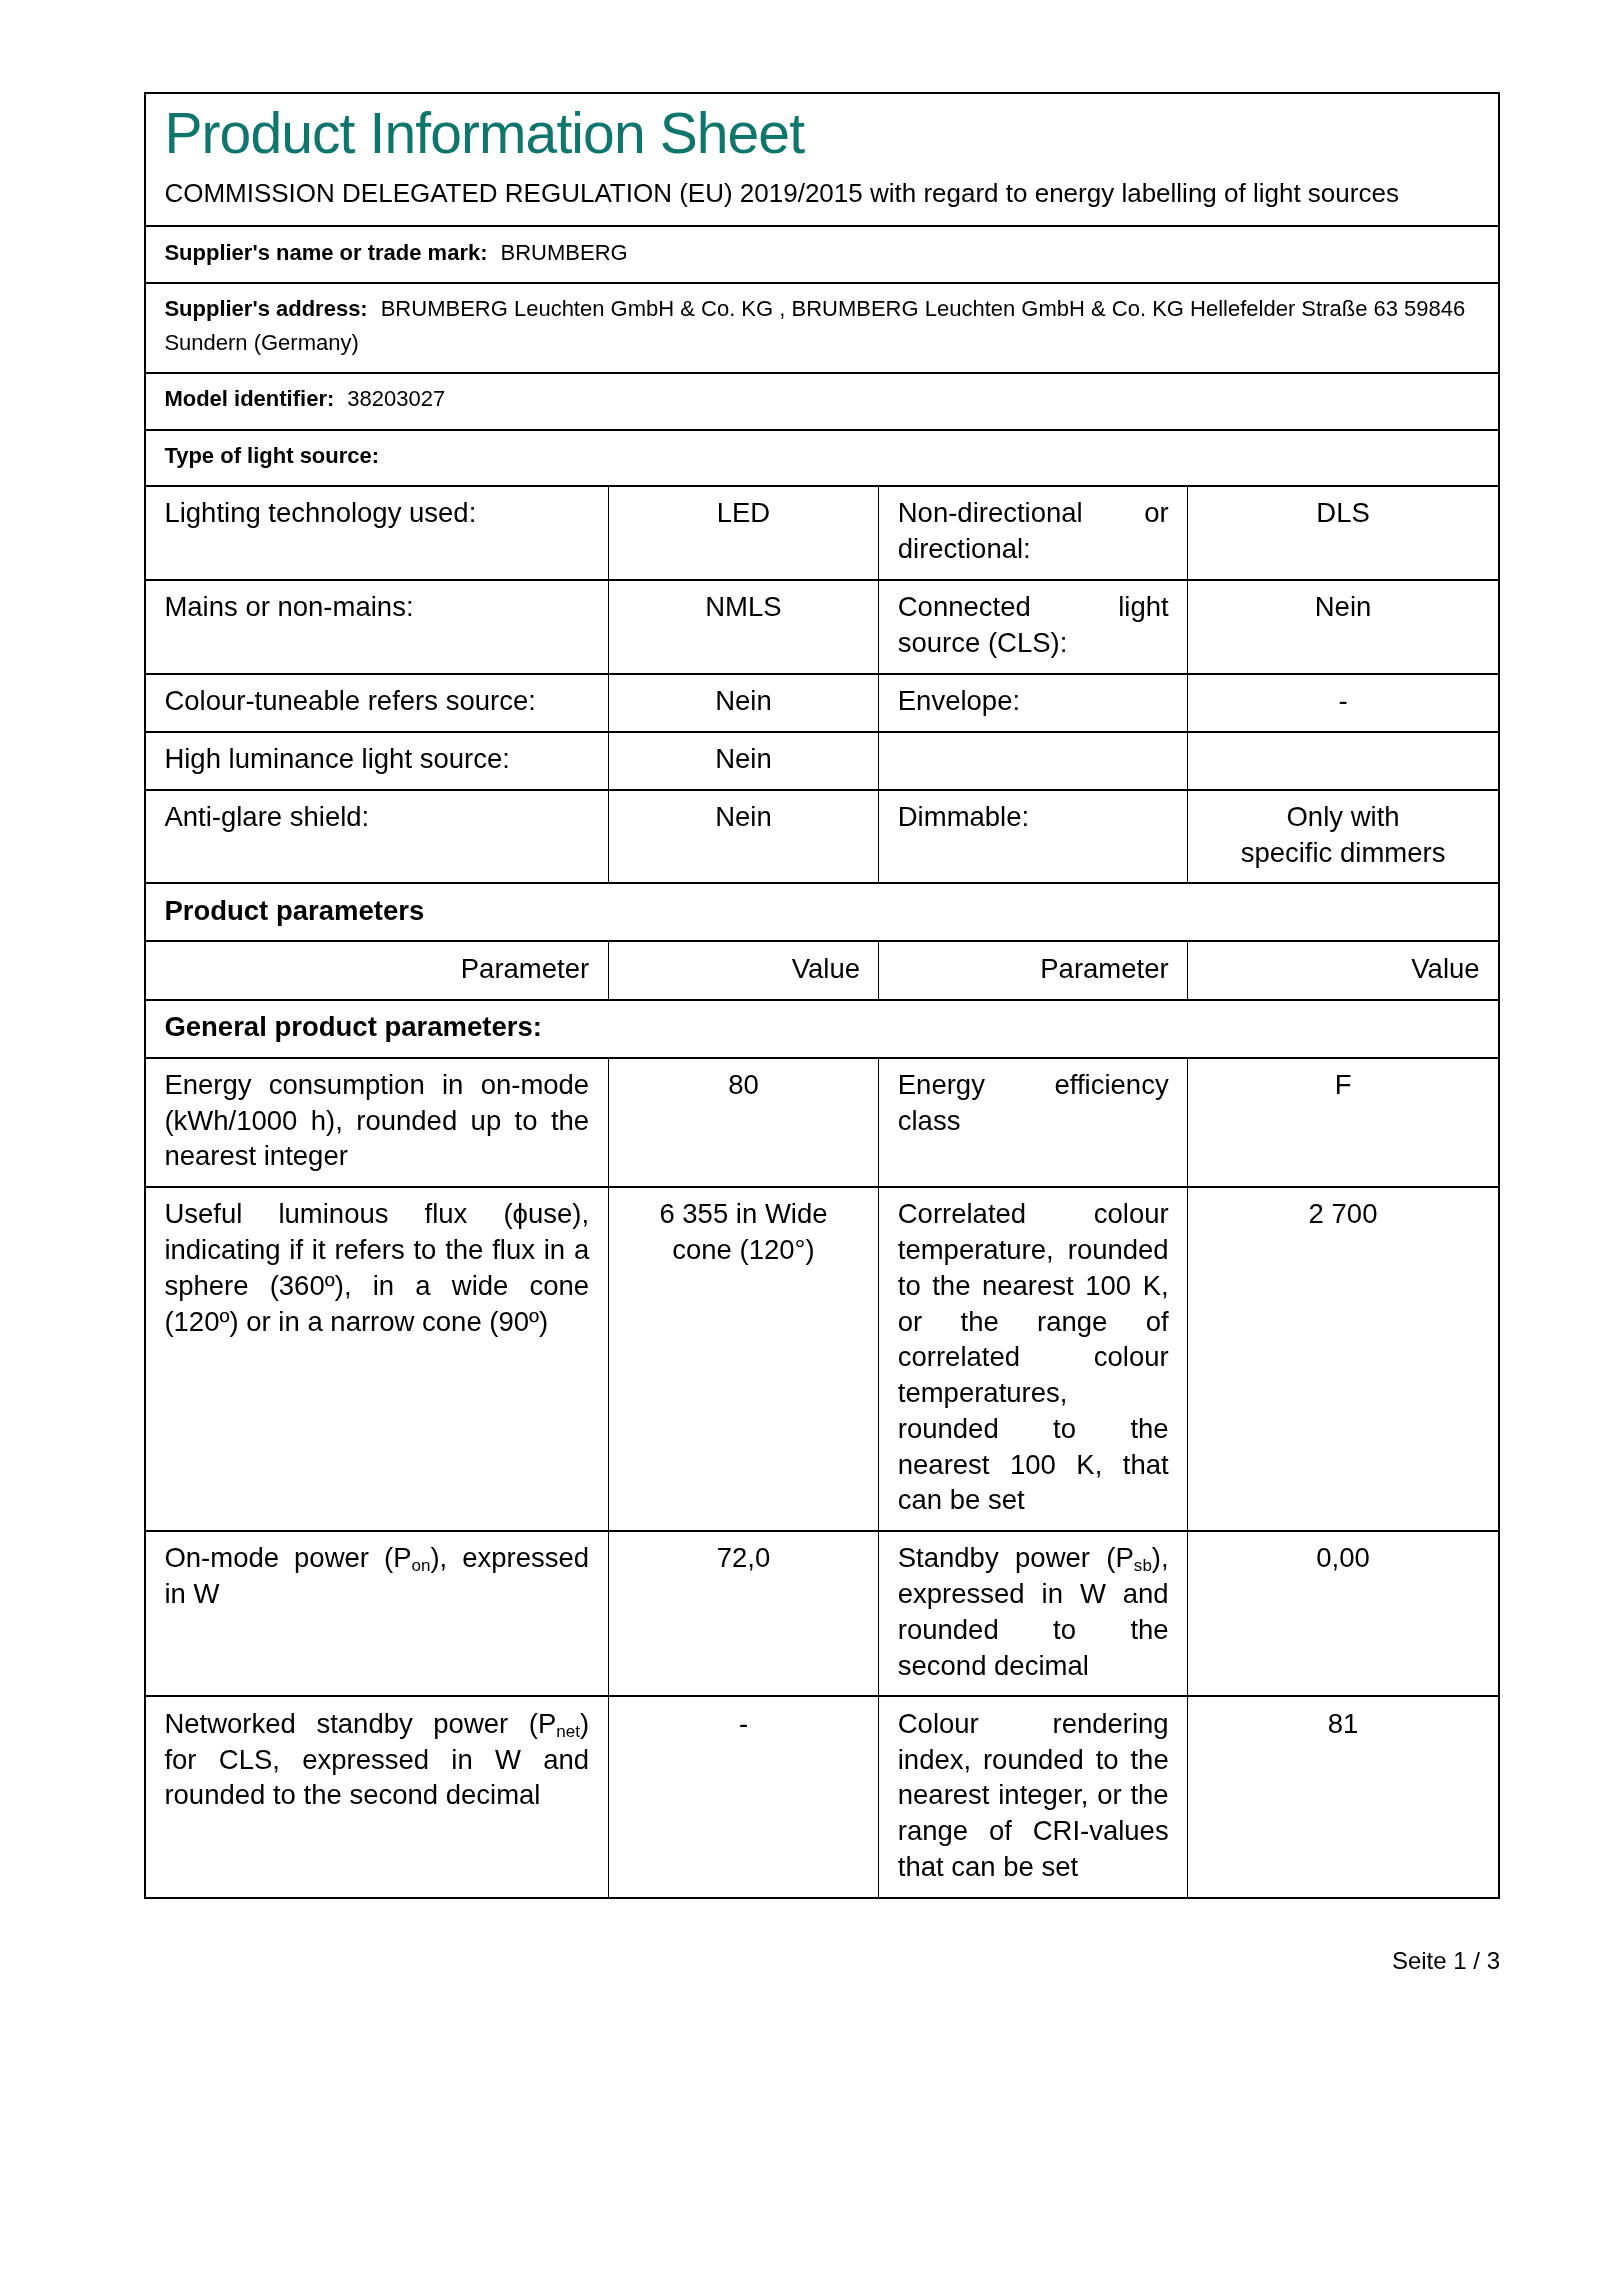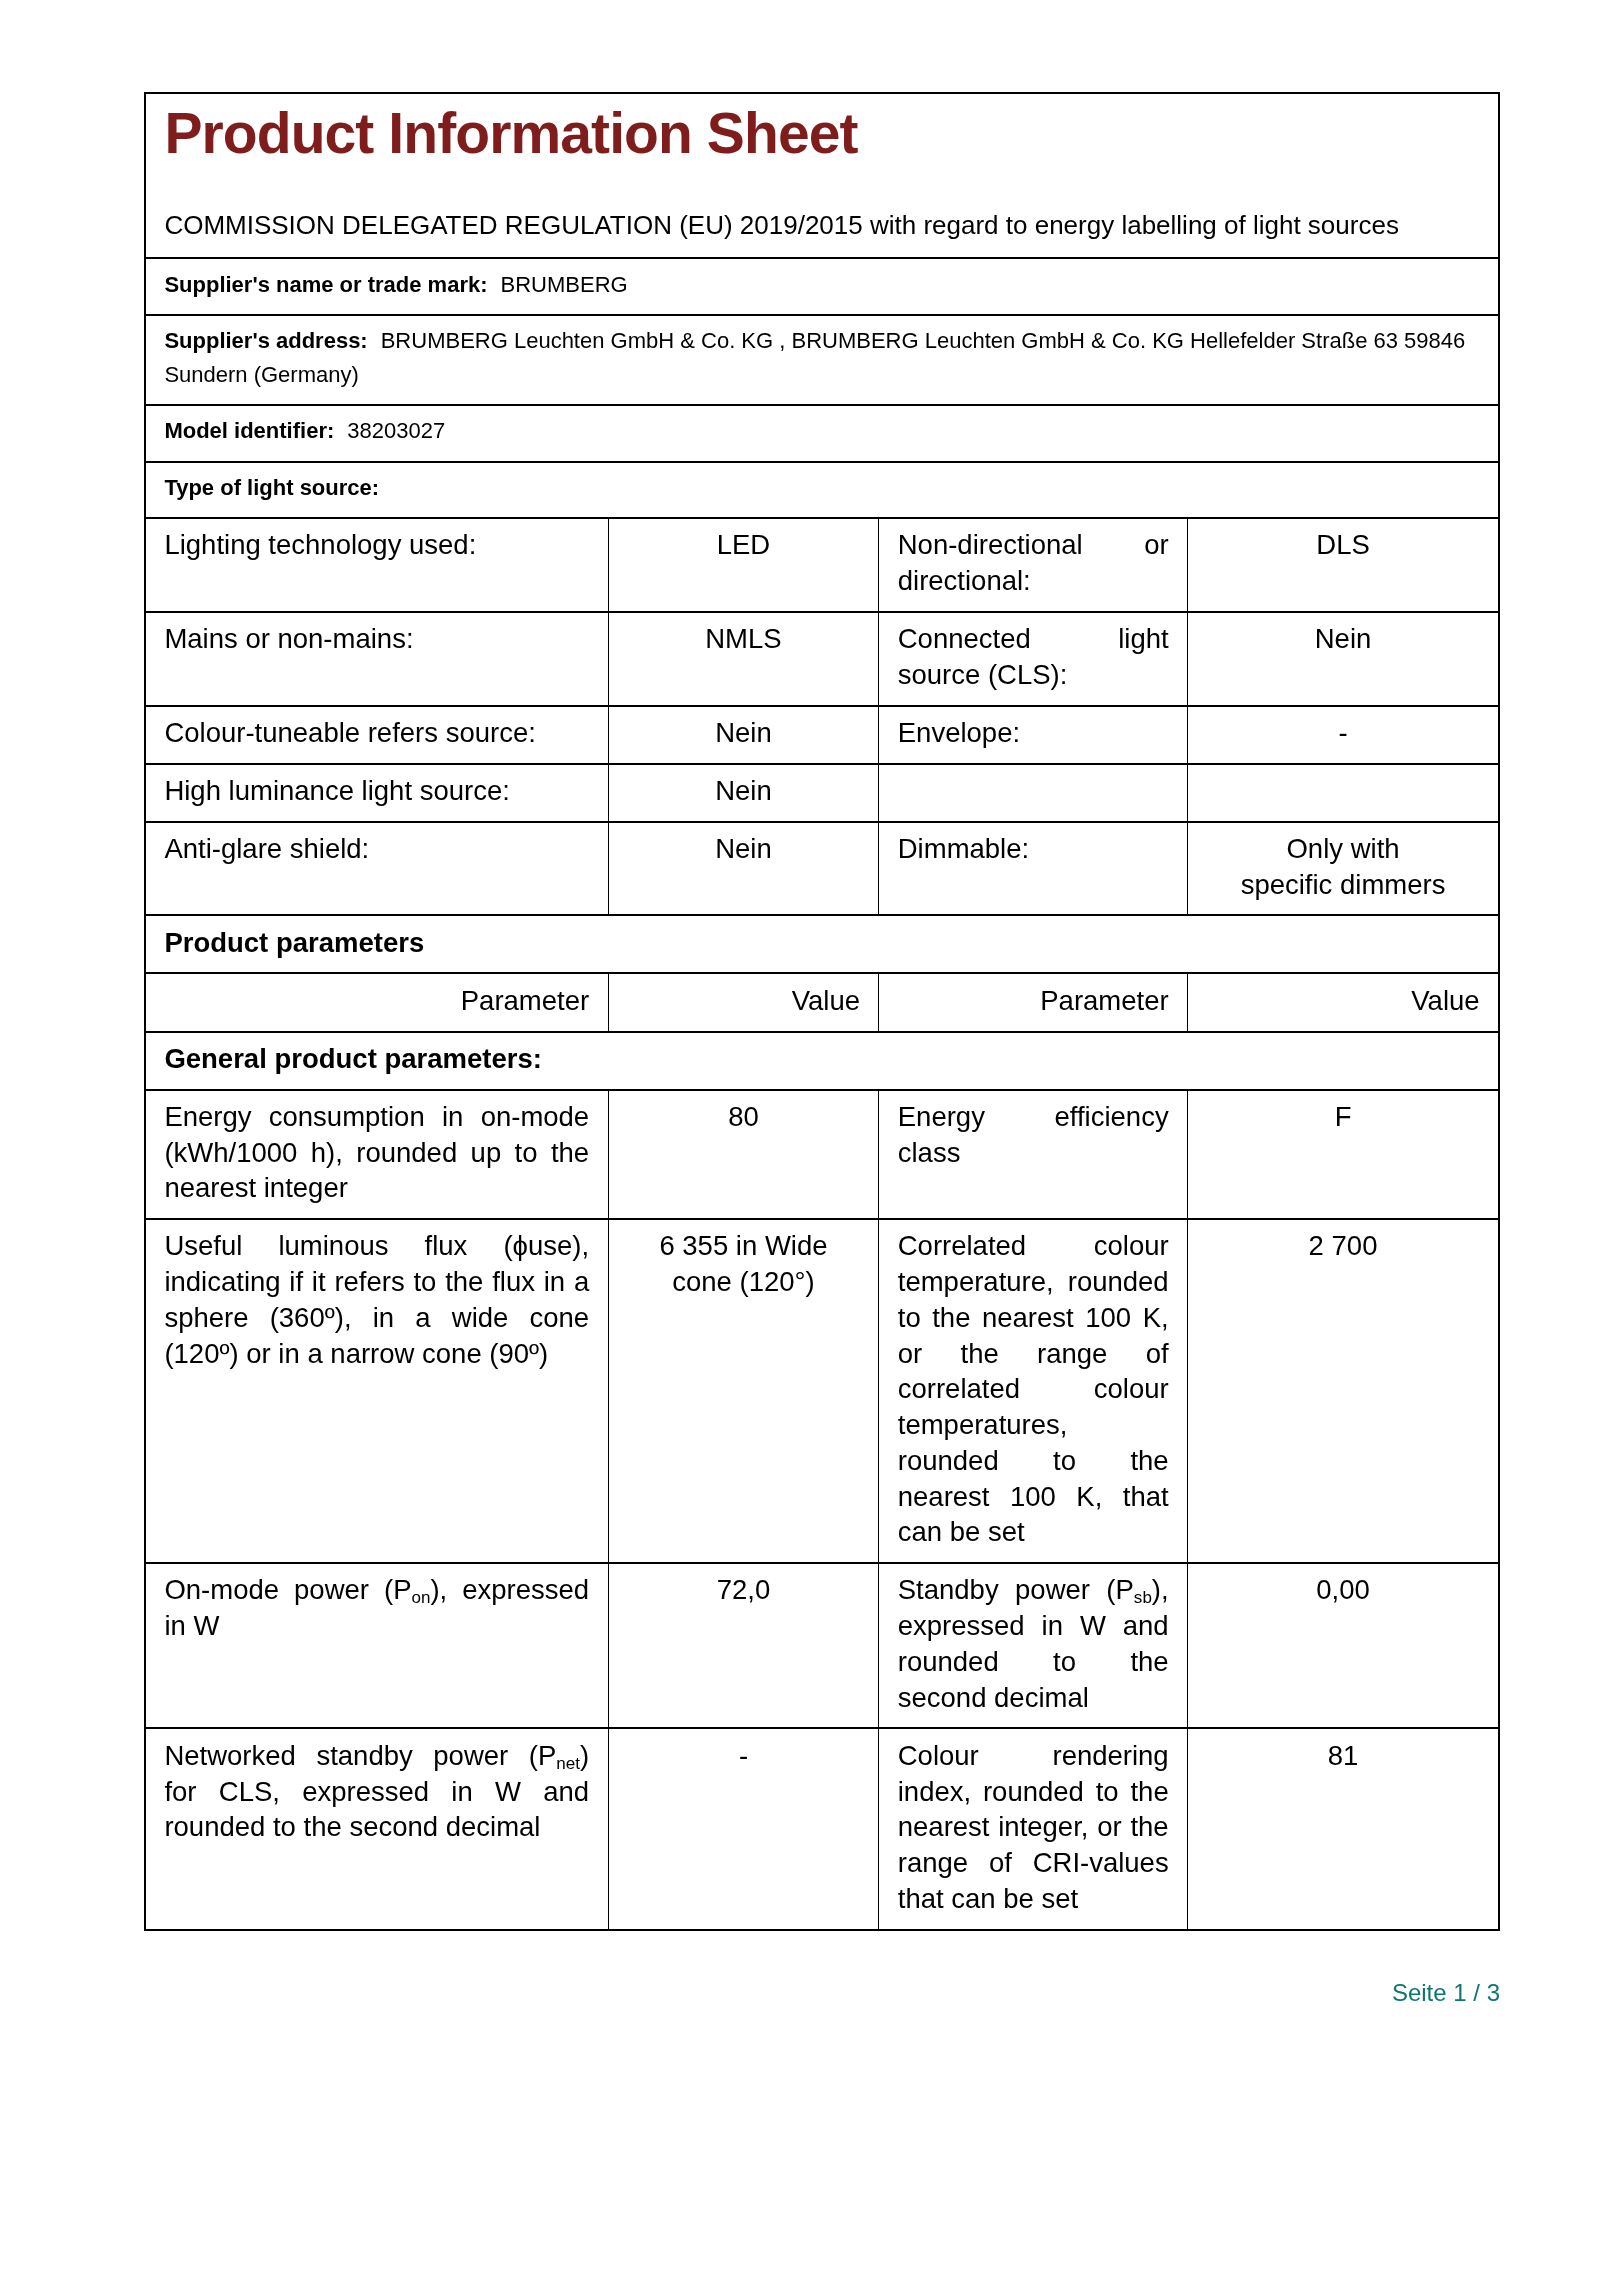"Product Information Sheet" .doc-title { color: #7f1d1d -> #0f766e; font-weight: bold -> normal; margin: 0 0 40px 0 -> 0 0 8px 0 }
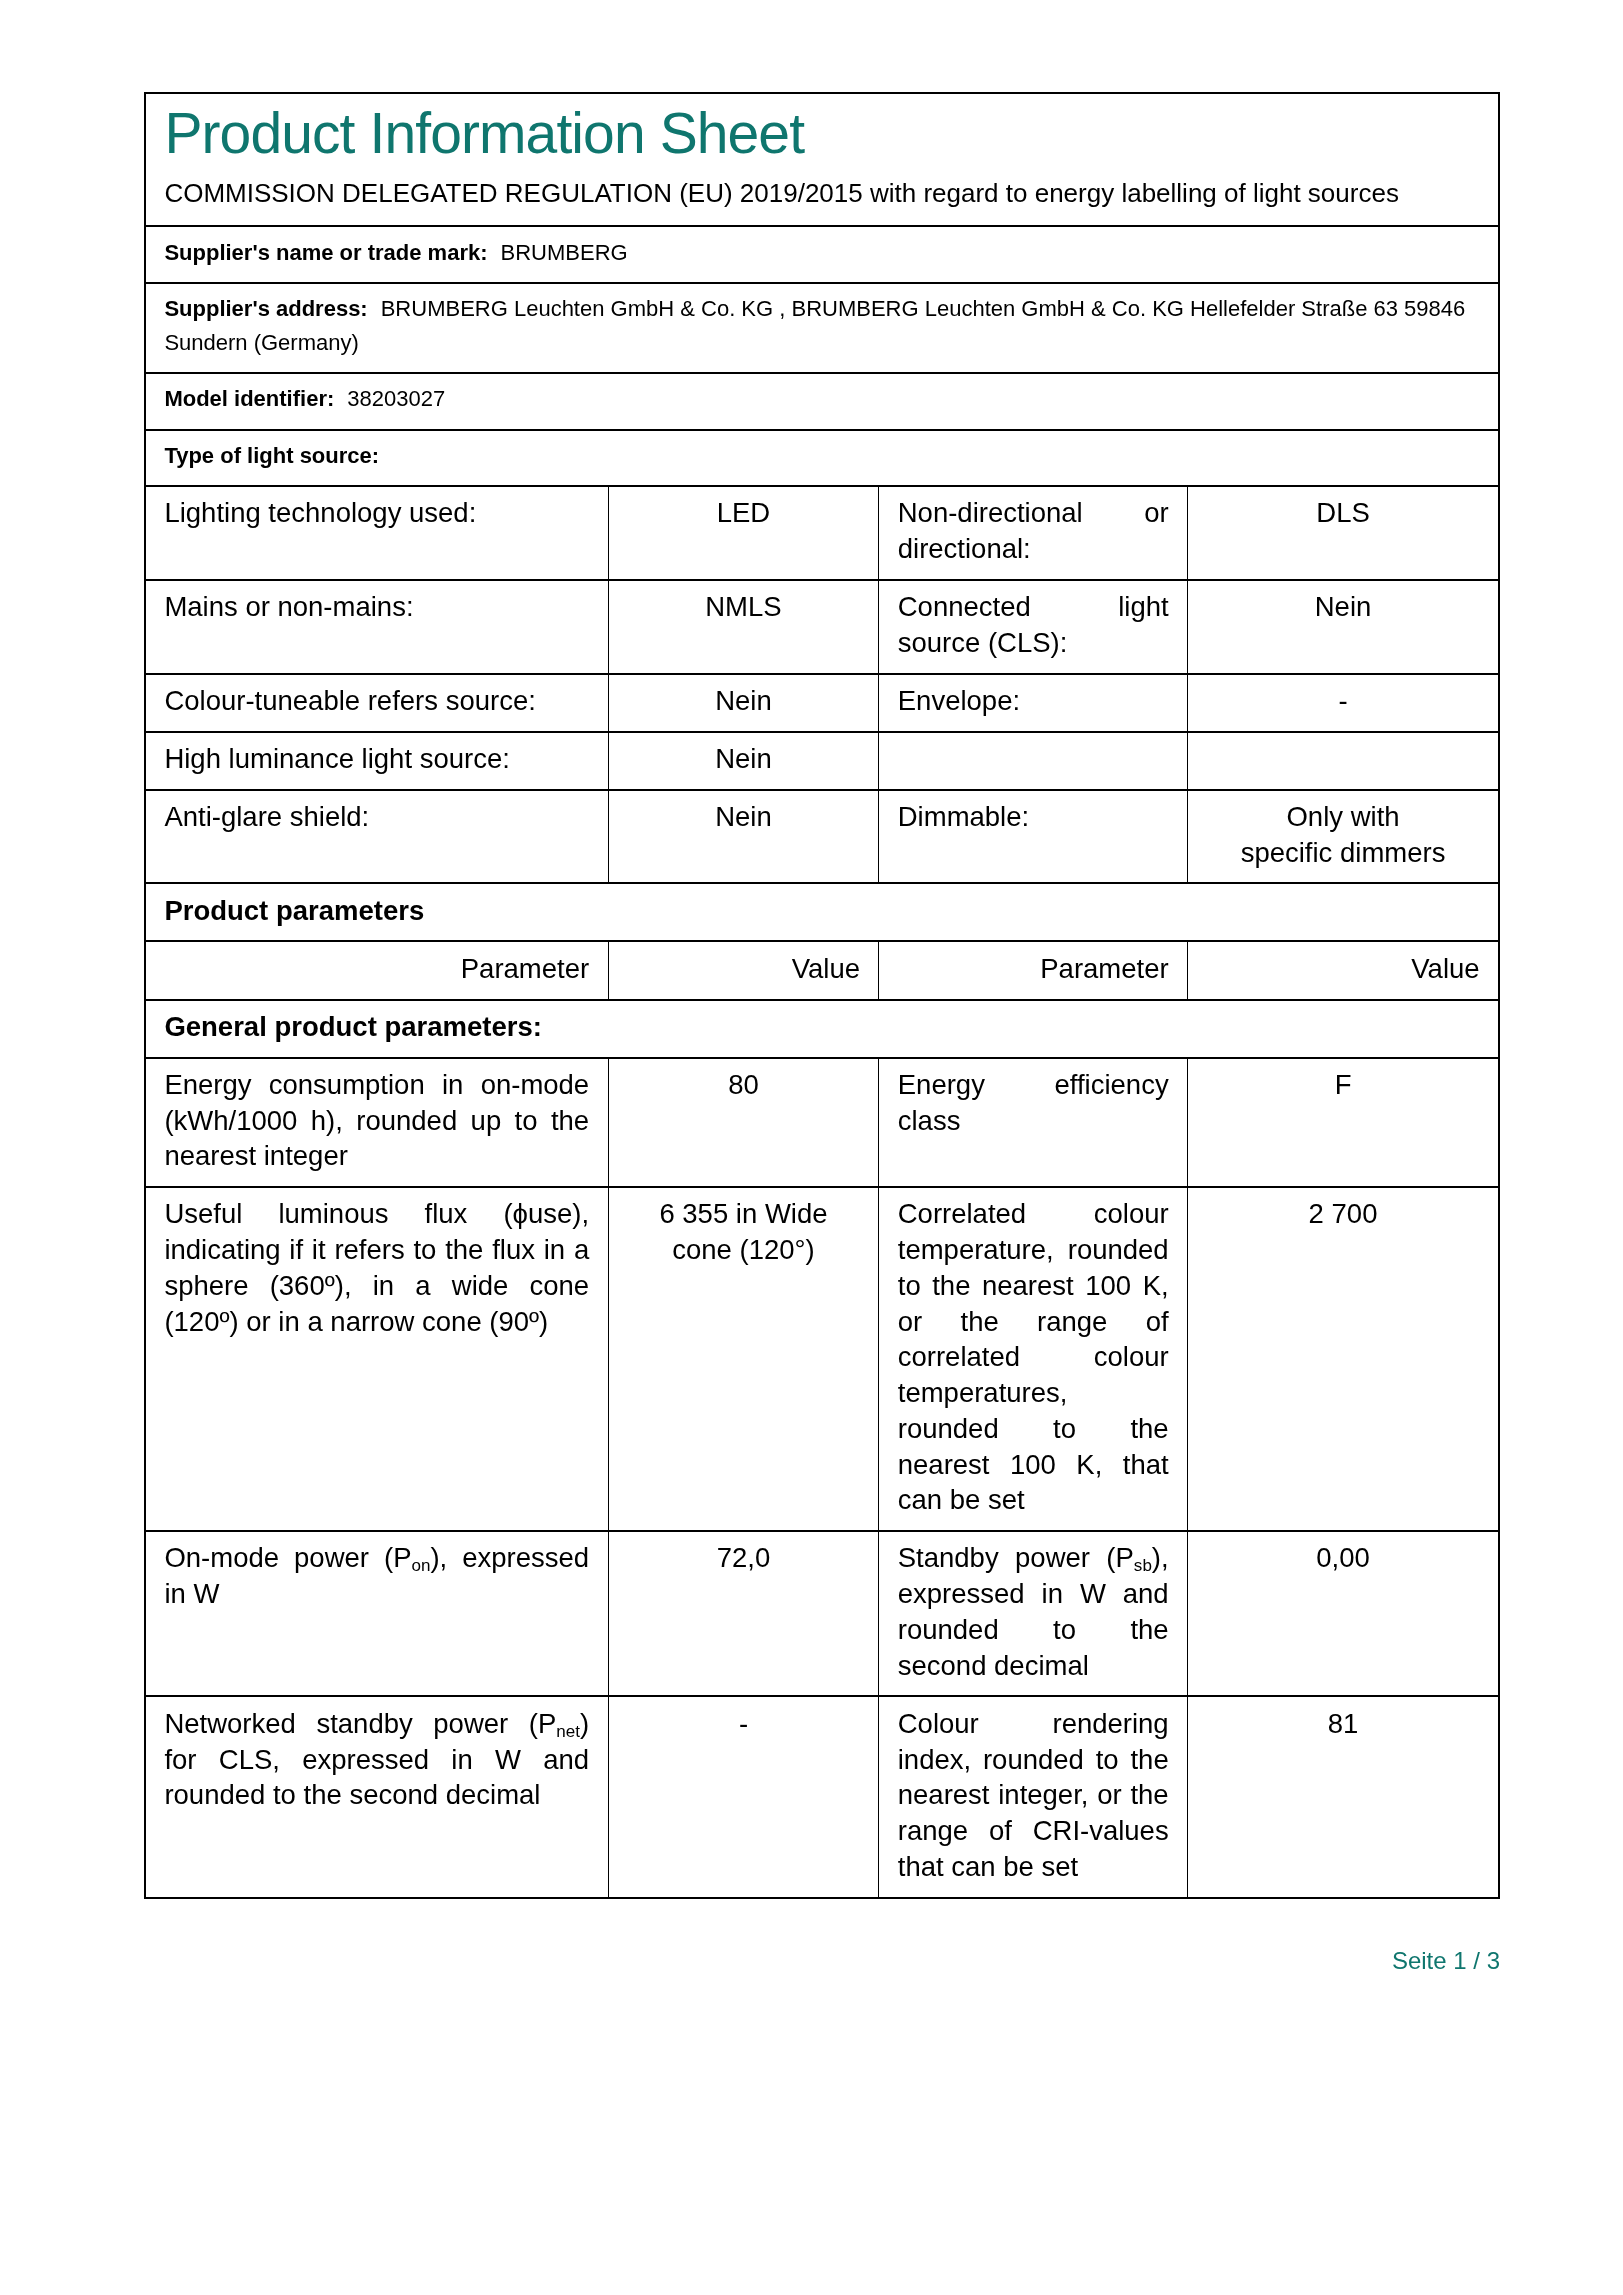"Seite 1 / 3" .footer { color: #0f766e -> #000000 }
